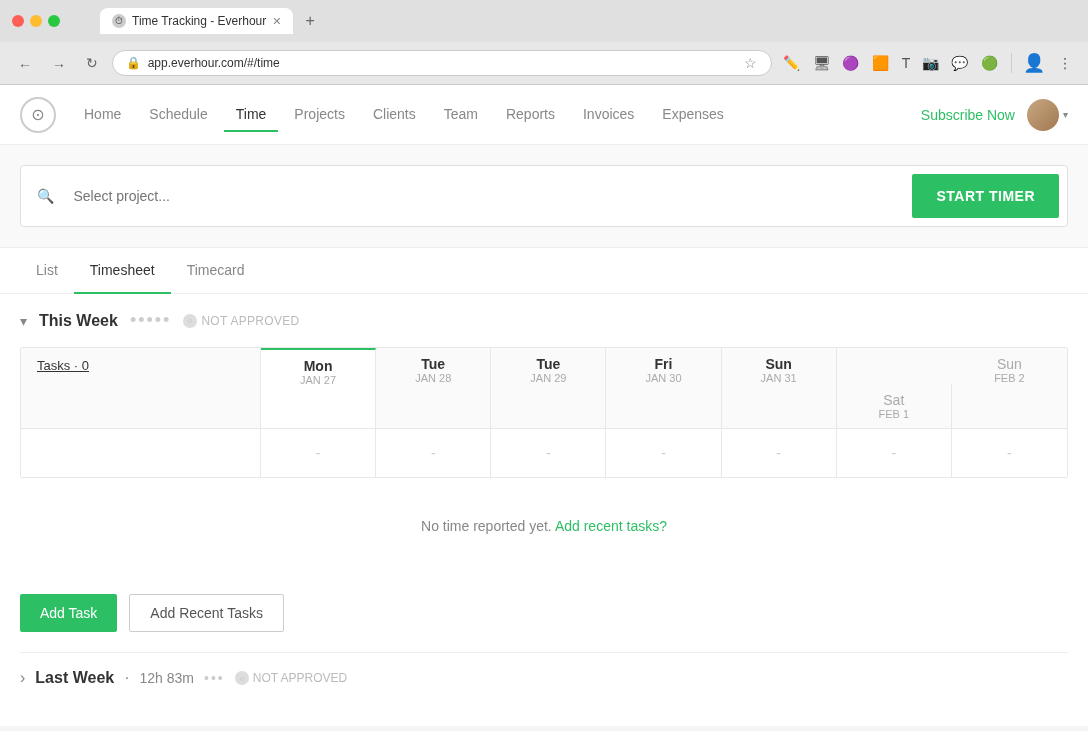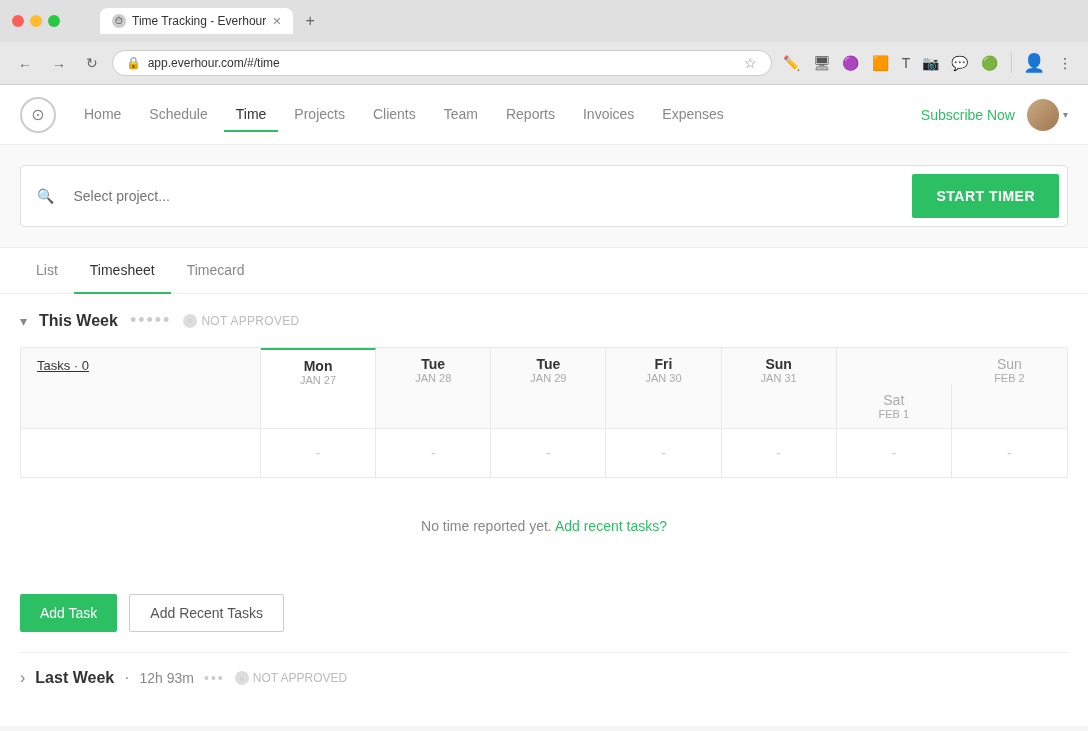"12h 93m" span.week-duration { text: 93m -> 83m }
